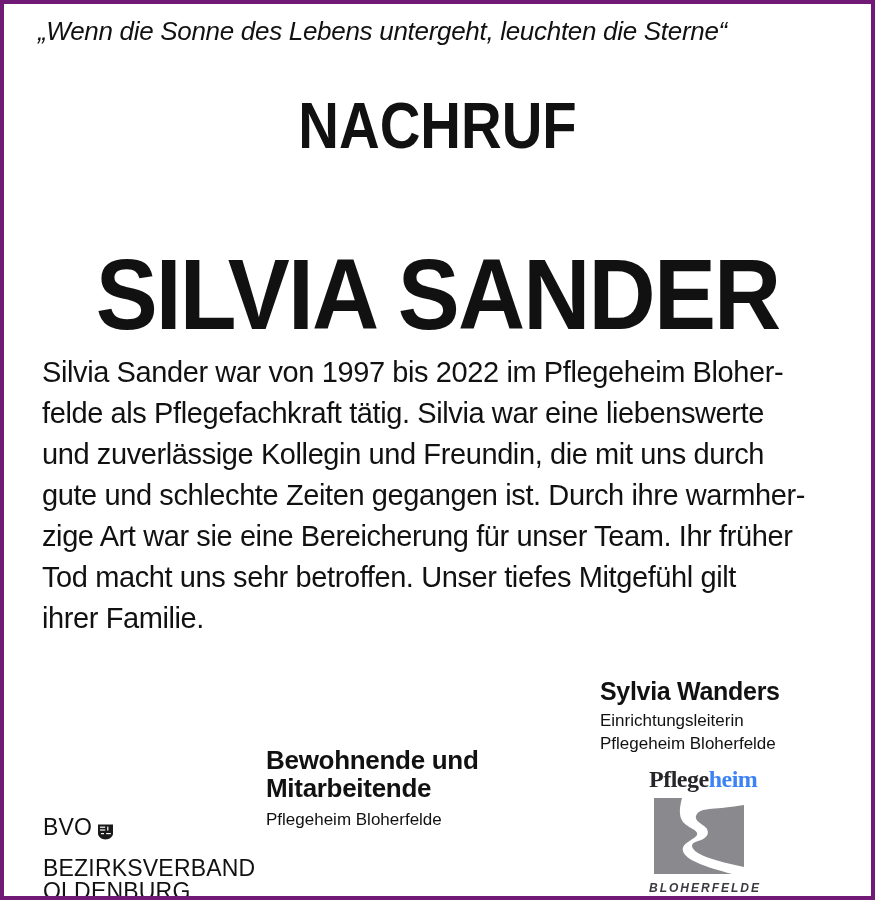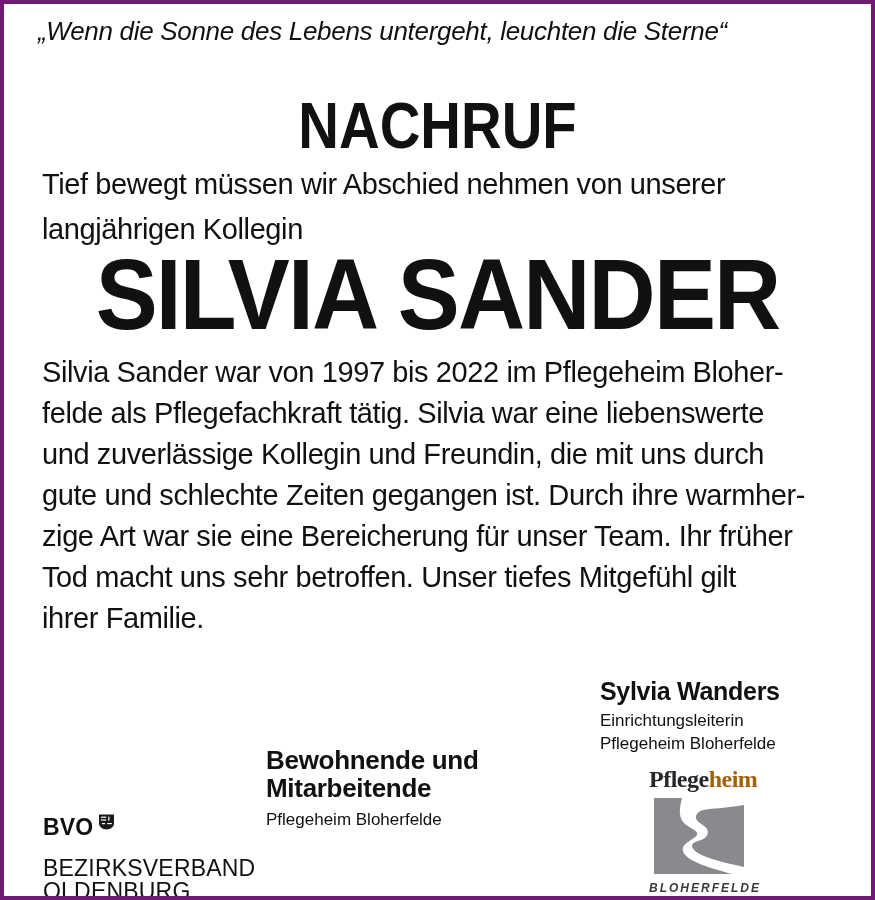"Tief bewegt müssen wir Abschied" div.abs { html: <div>Tief bewegt müssen wir Abschied nehmen von unserer langjährigen Kollegin</div> -> none }
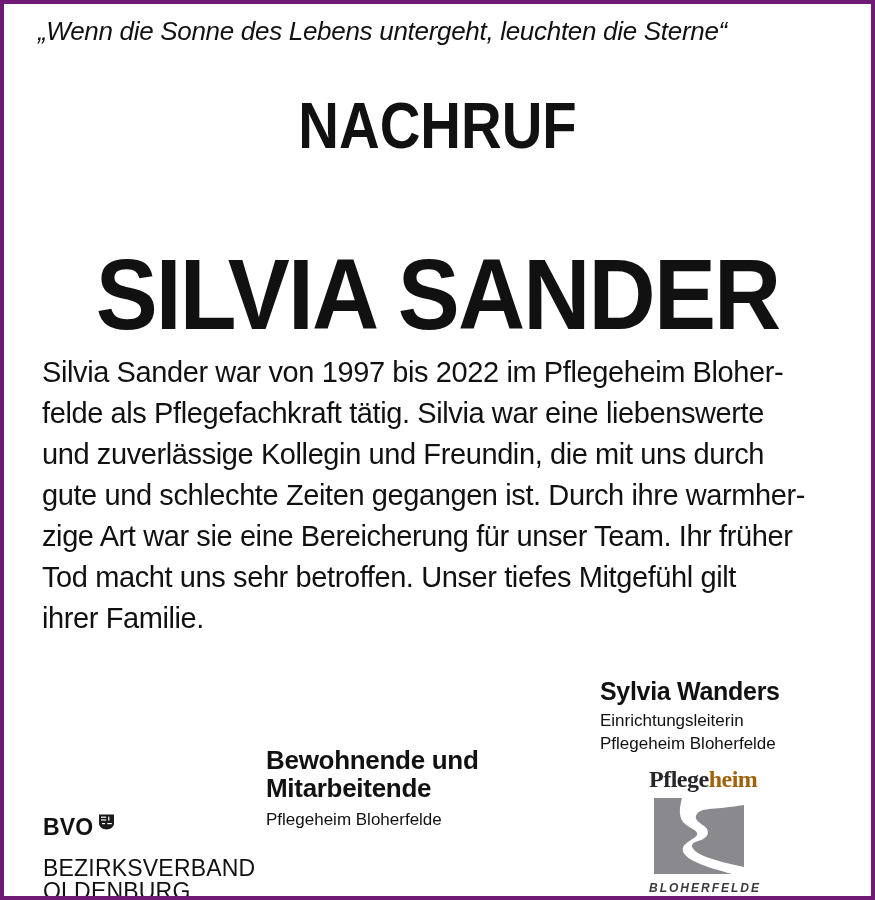"heim" .ph-title .light { color: #a16207 -> #3b82f6 }
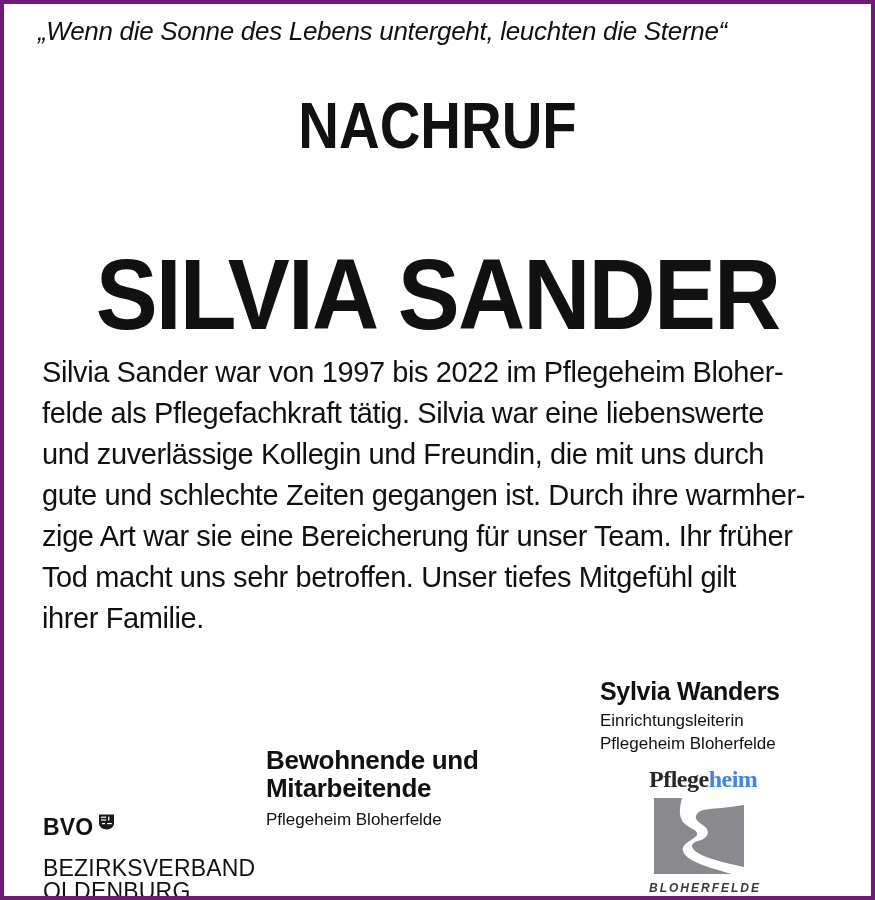"BVO" .bvo-top { align-items: flex-start -> flex-end; font-weight: bold -> normal }
